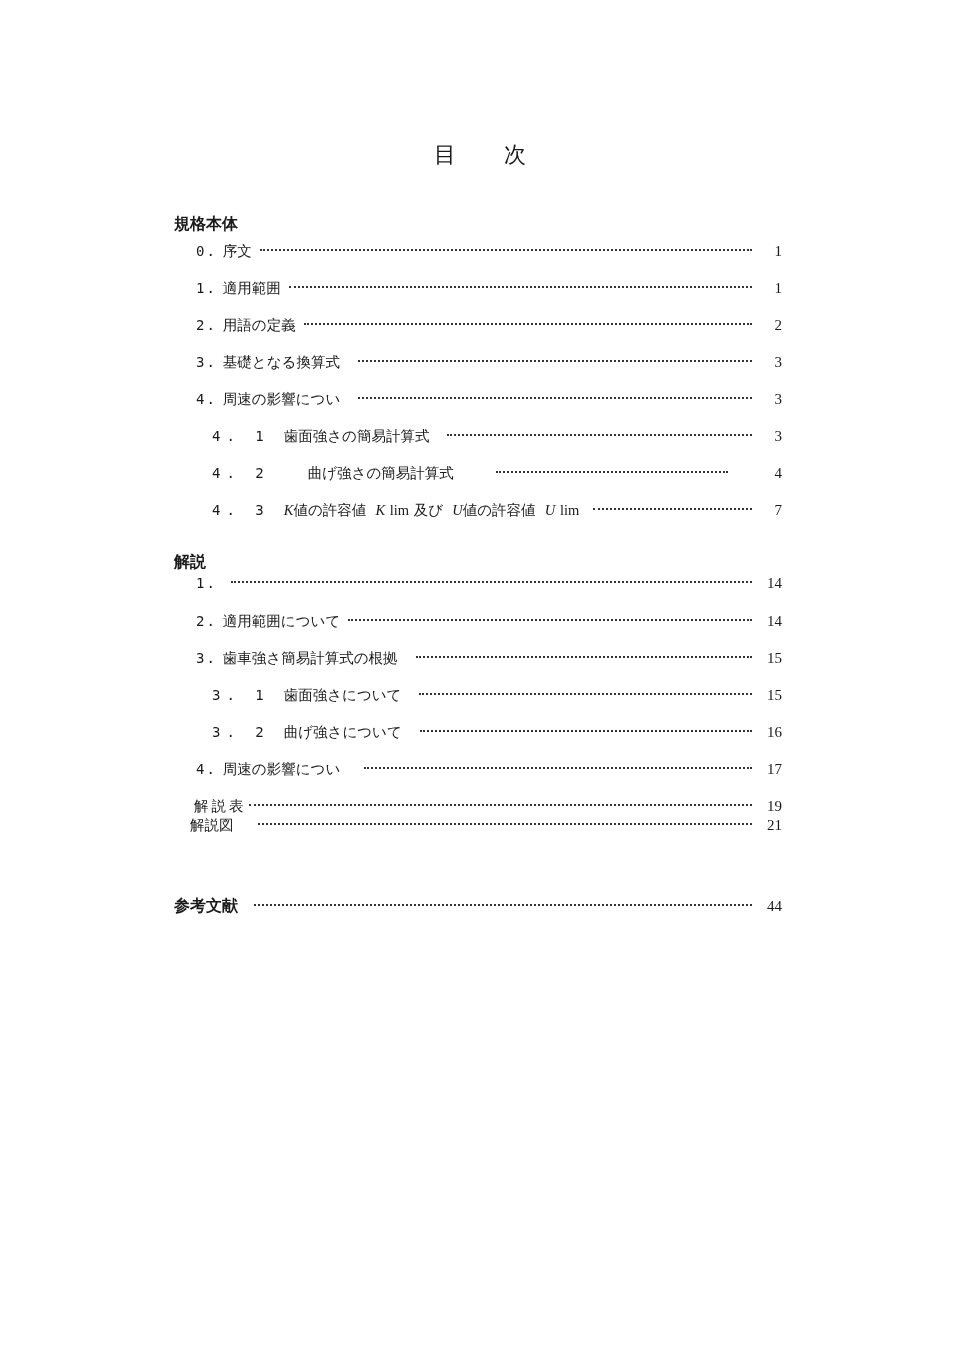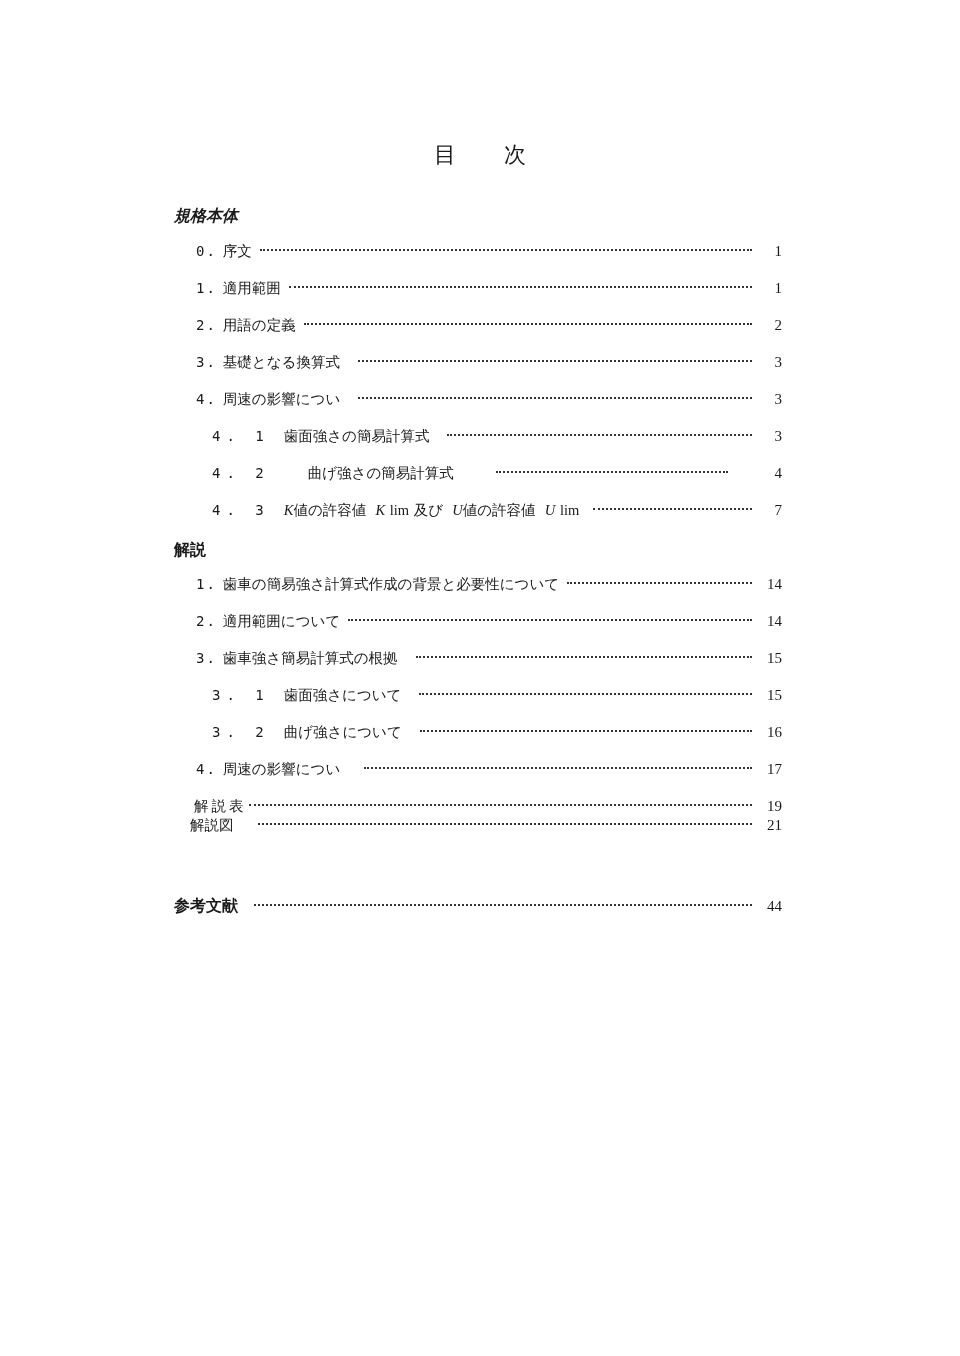"規格本体" div.section-heading { font-style: italic -> none; top: 206px -> 214px }
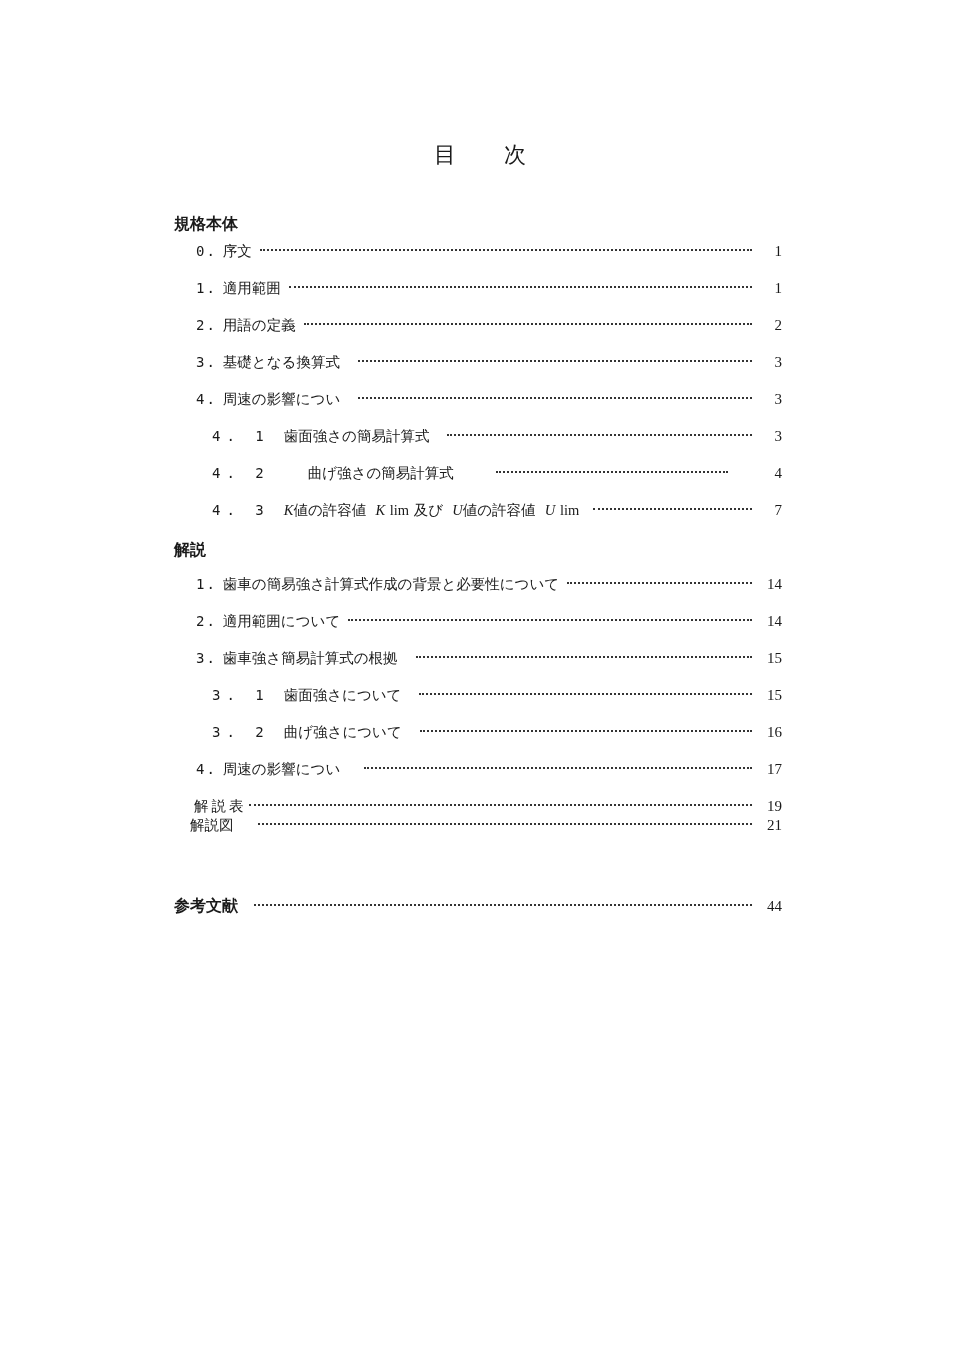"解説" div.section-heading { top: 540px -> 552px }
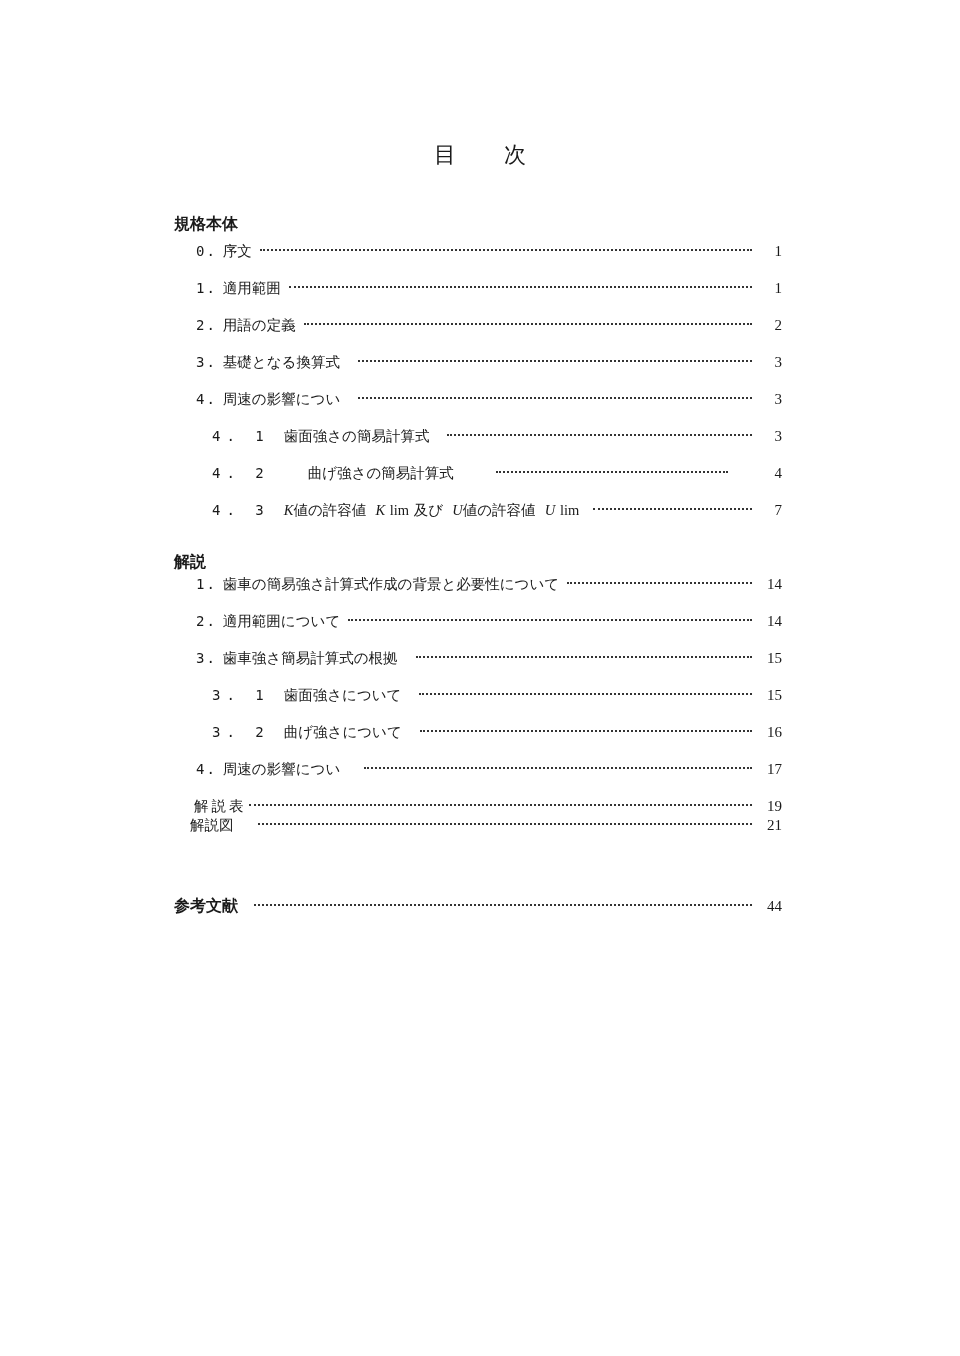"歯車の簡易強さ計算式作成の背景と必要性について" span.label { html: <span>歯車の簡易強さ計算式作成の背景と必要性について</span> -> none }
